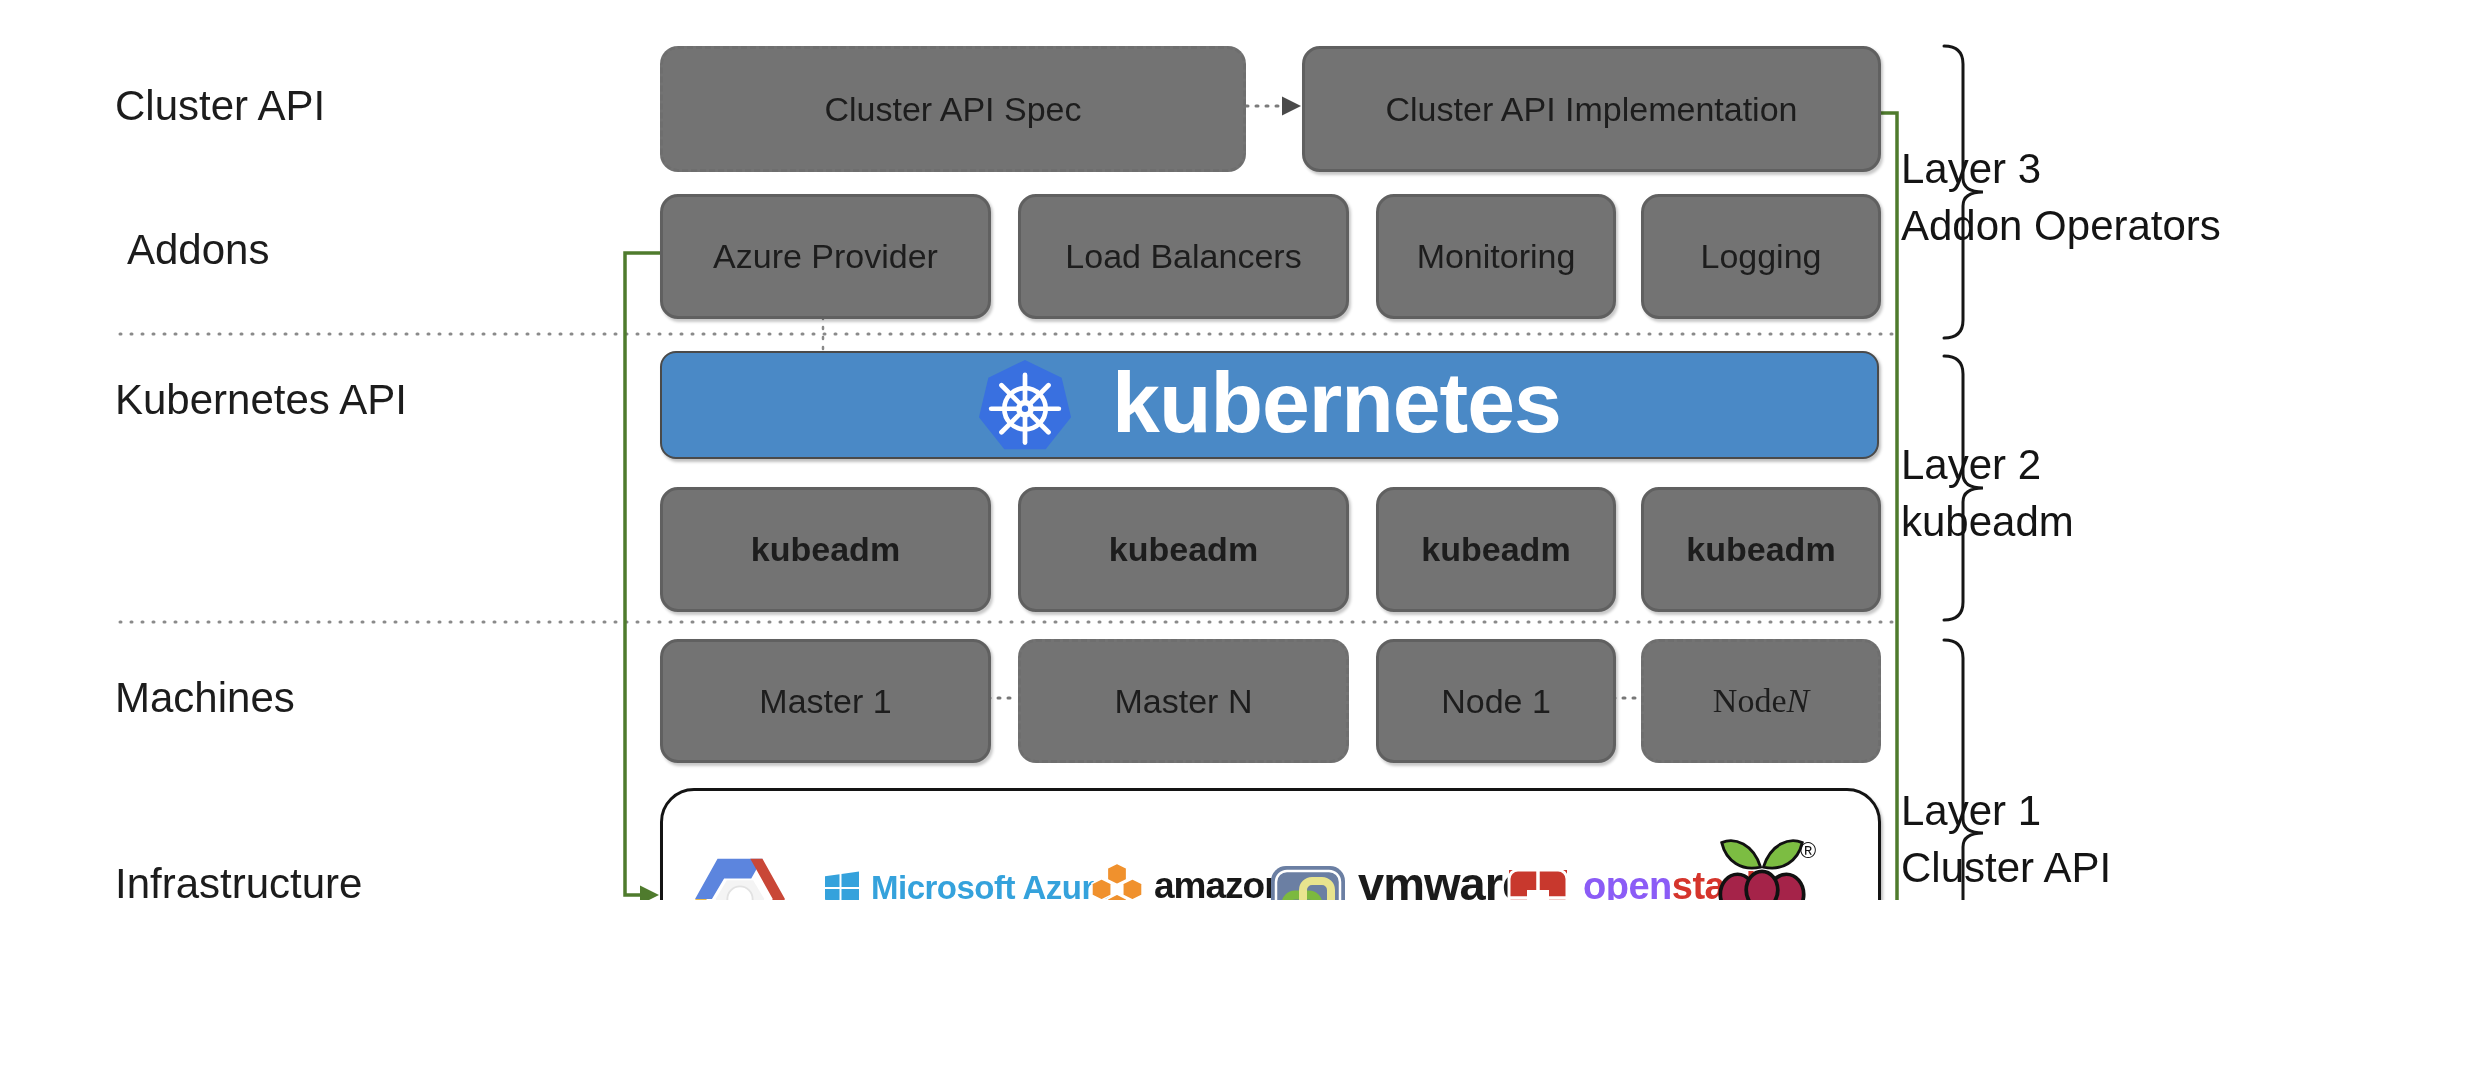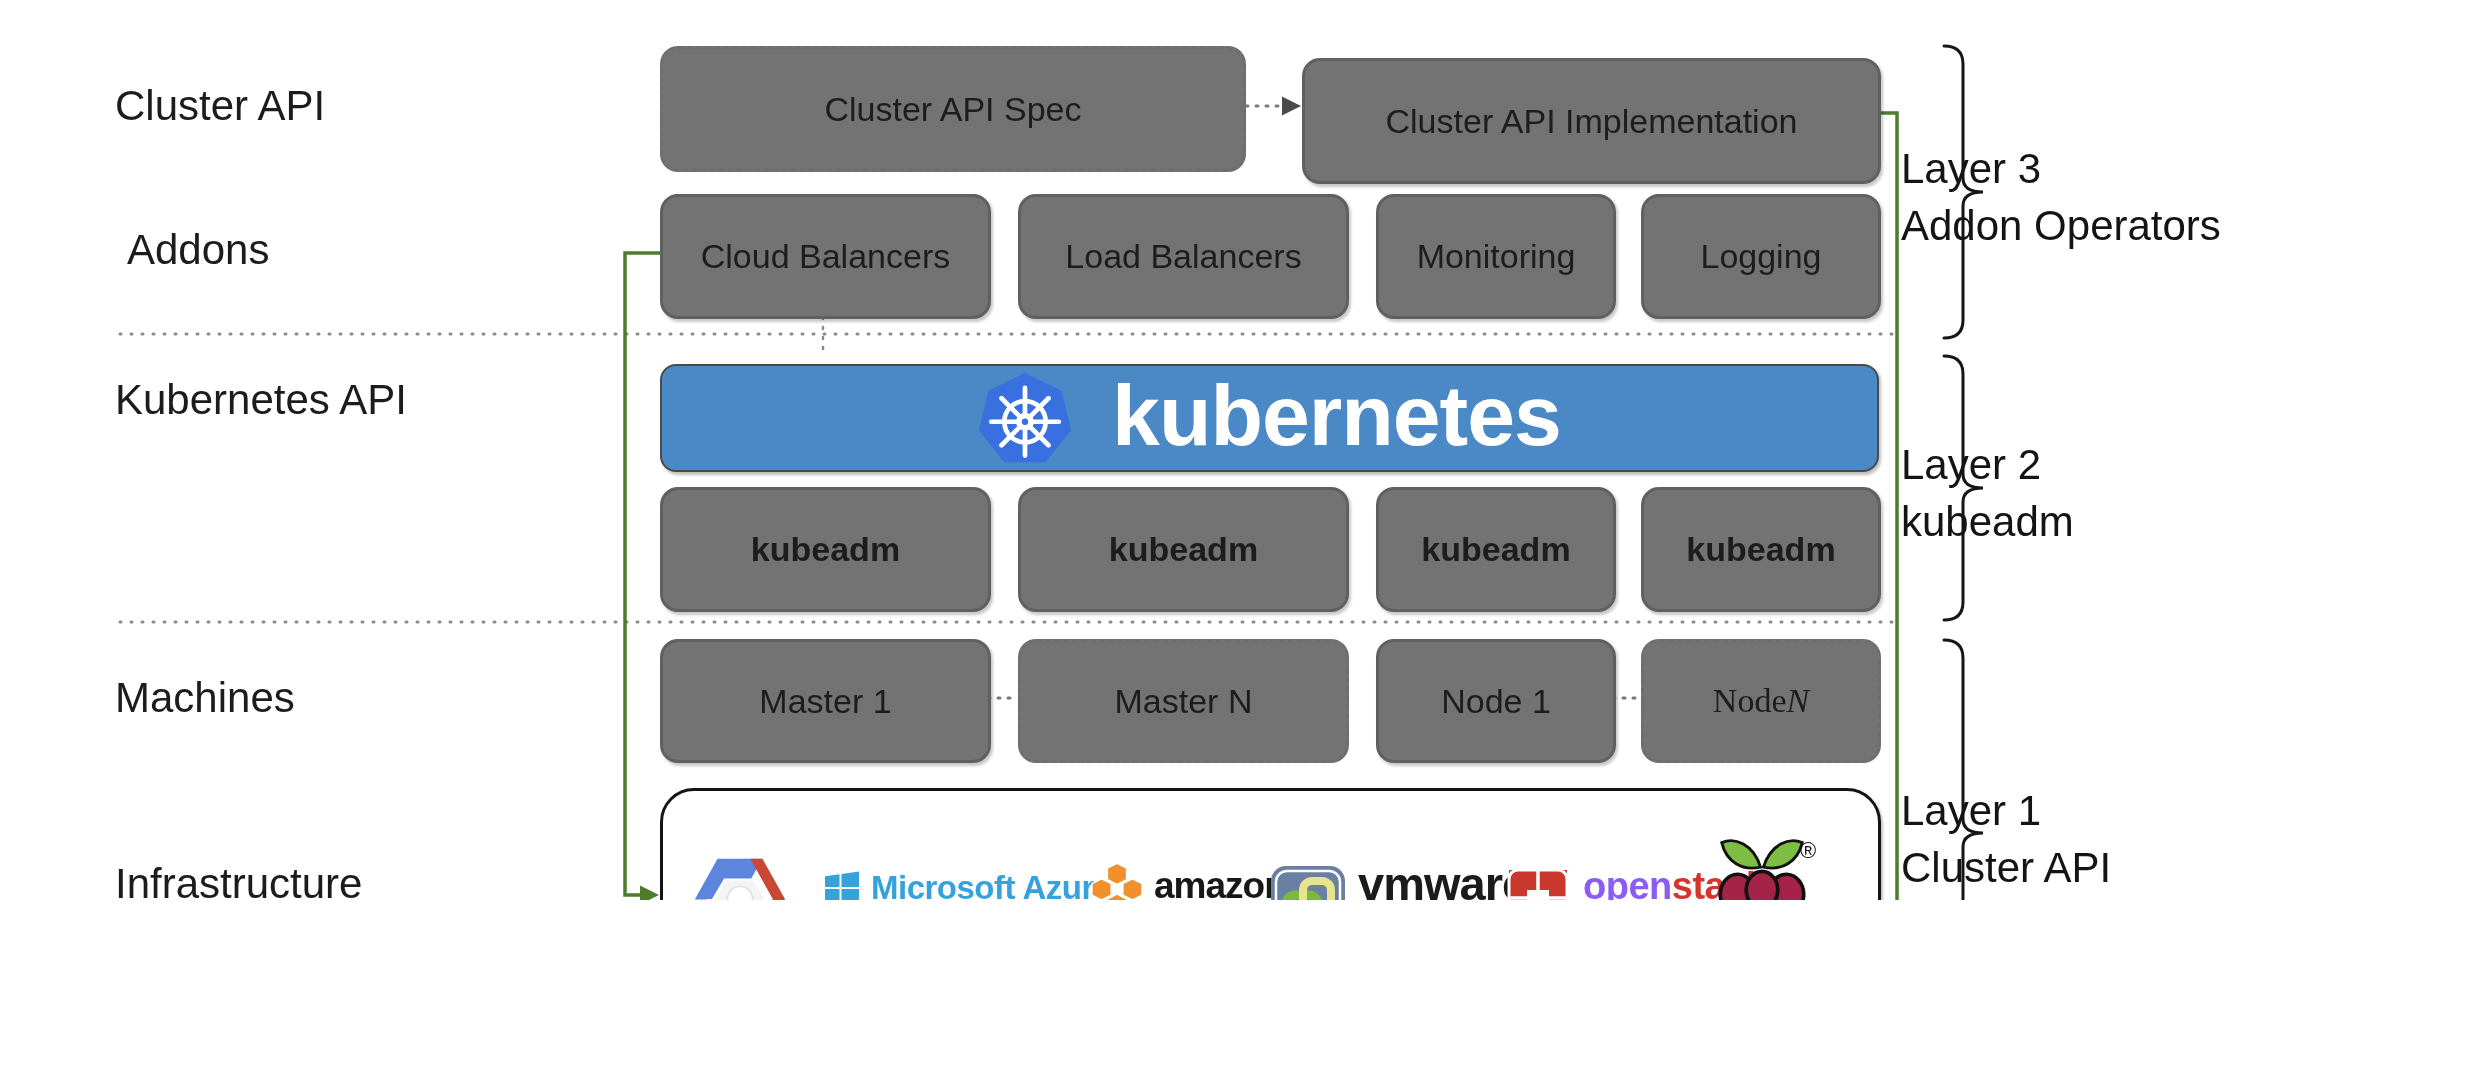"Cluster API Implementation" div.box { top: 58px -> 46px }
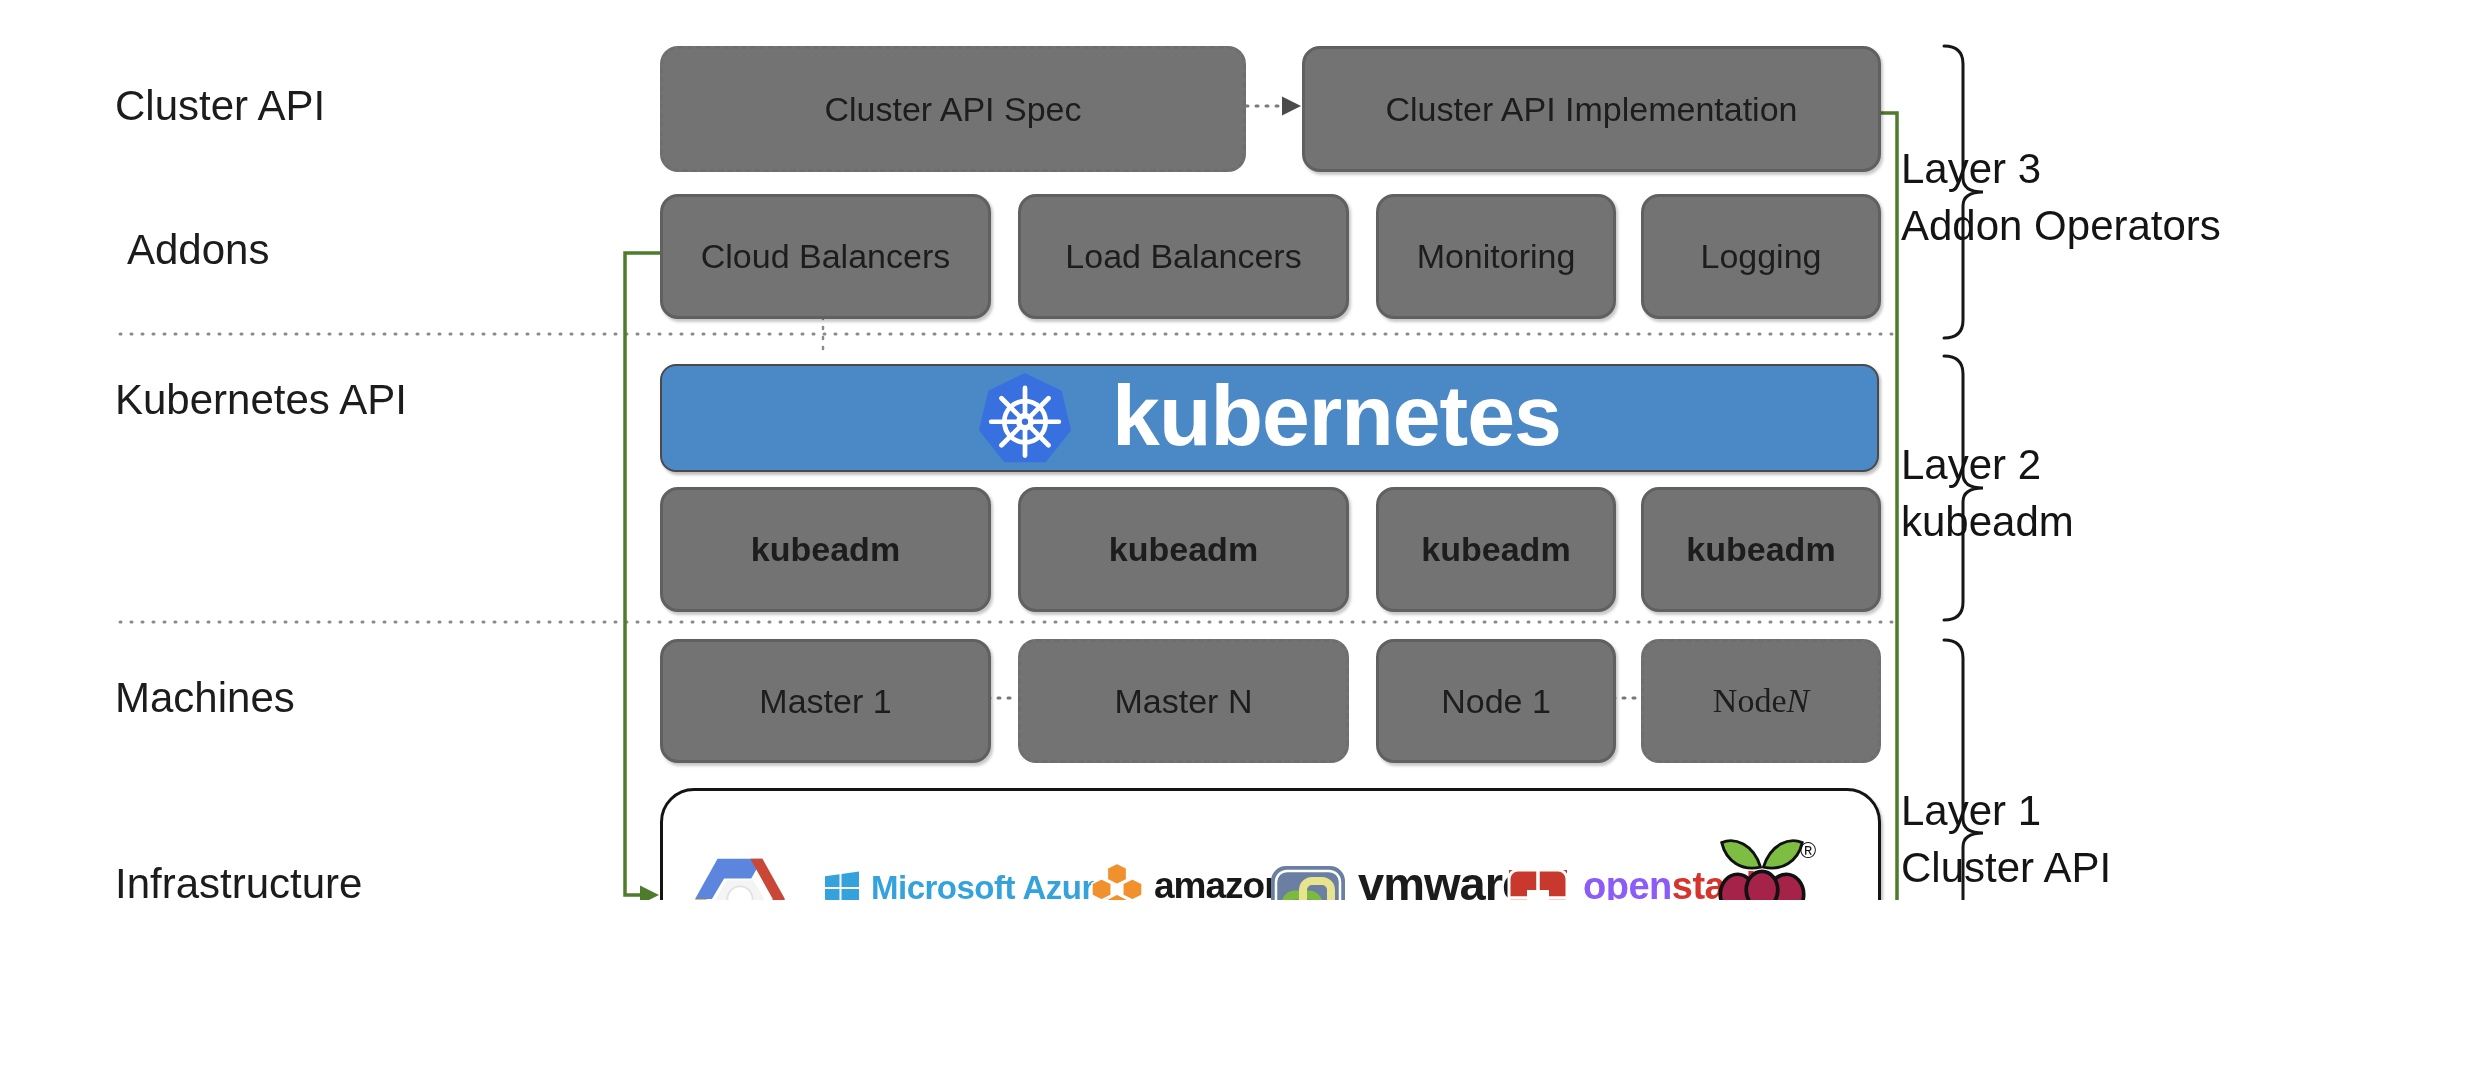"Cloud Balancers" span { text: Cloud Balancers -> Azure Provider }
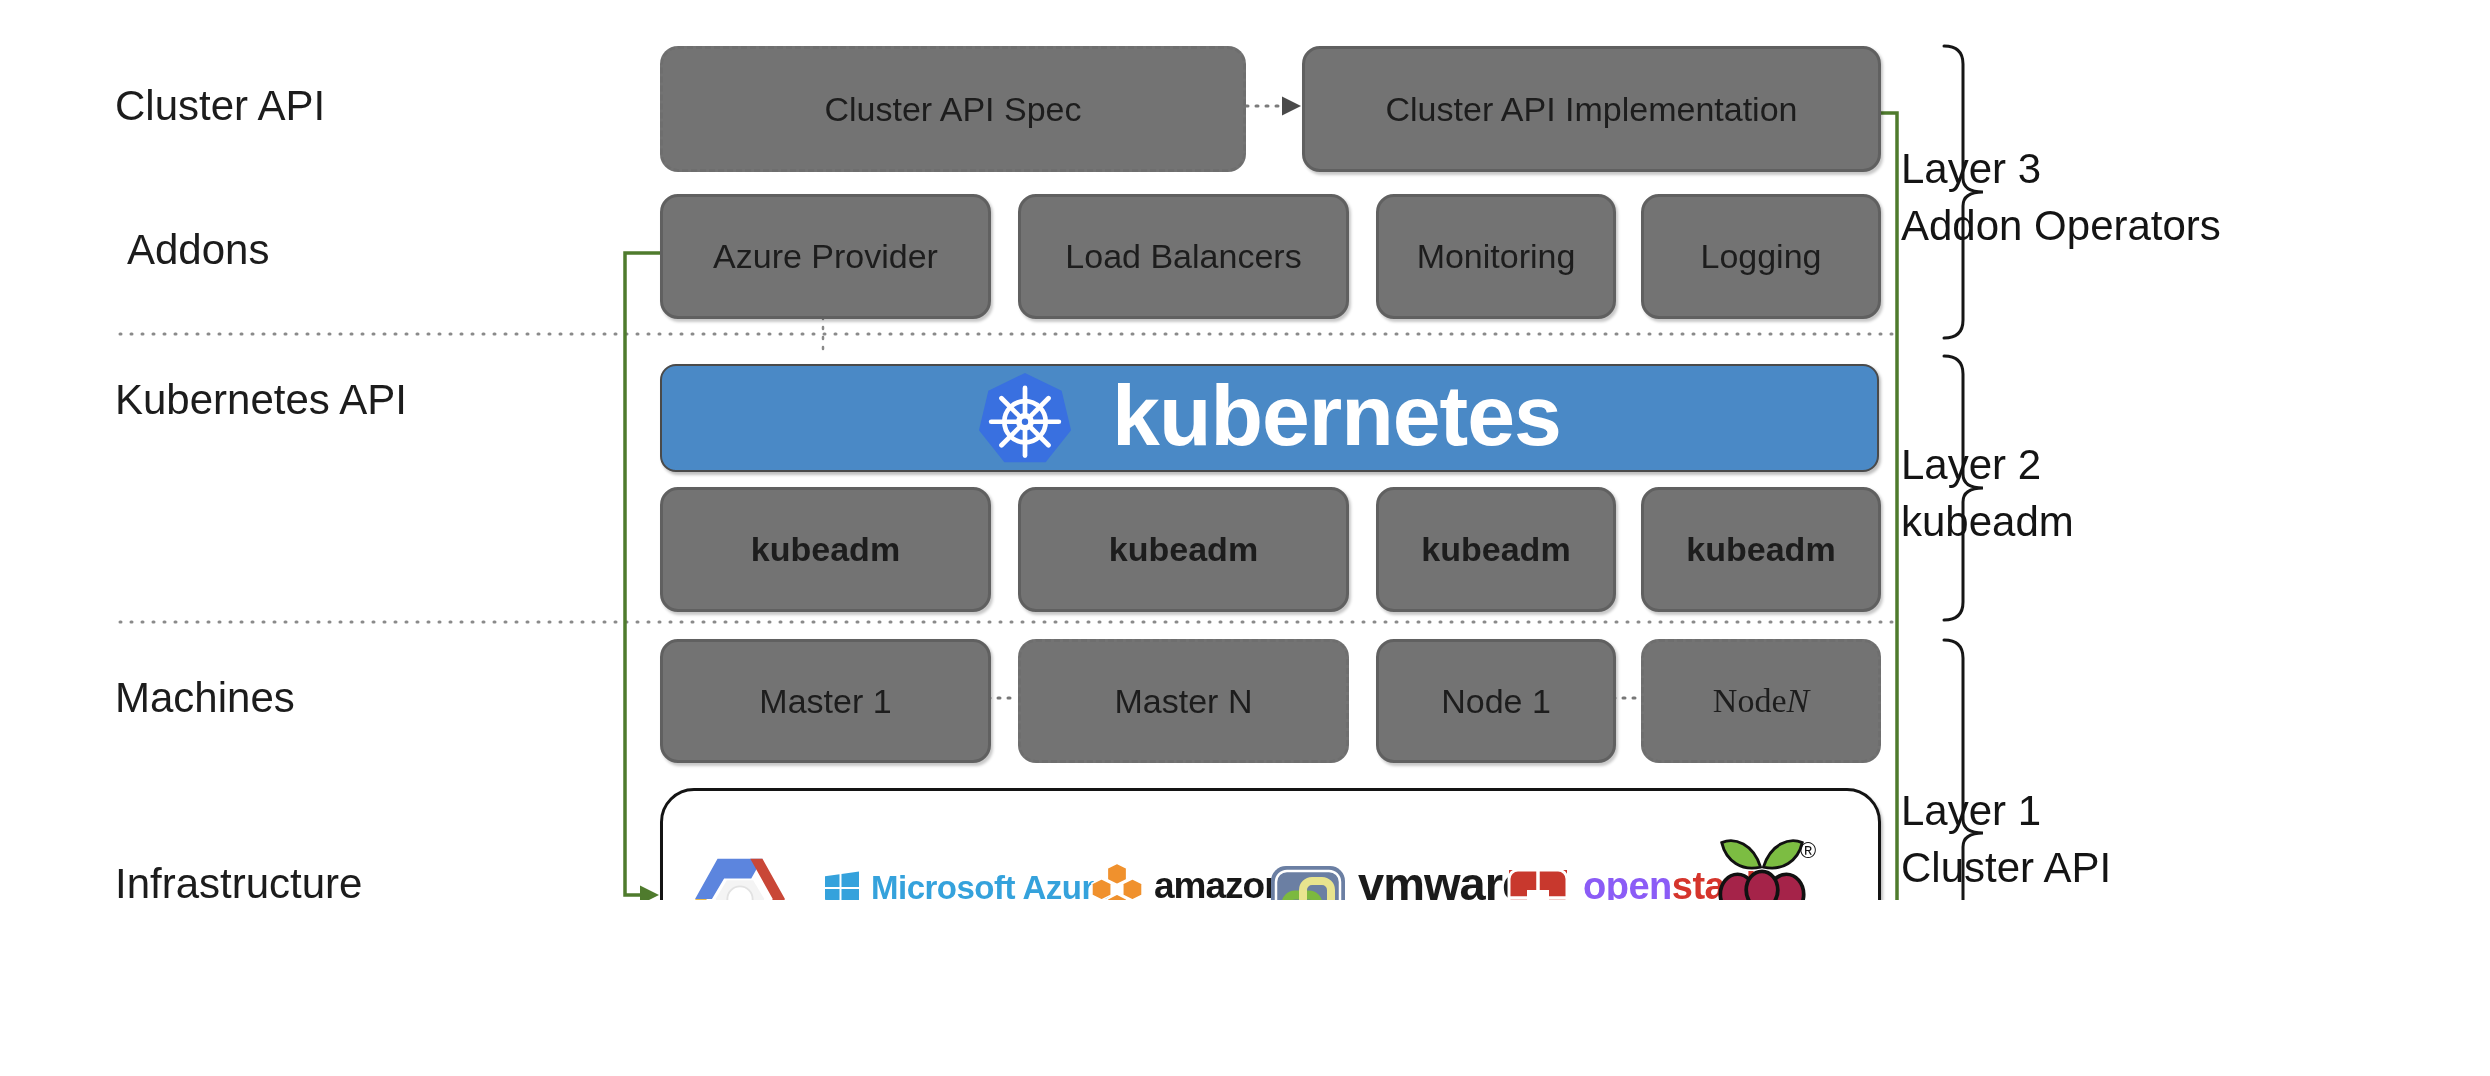"kubernetes" .banner { top: 364px -> 351px }
